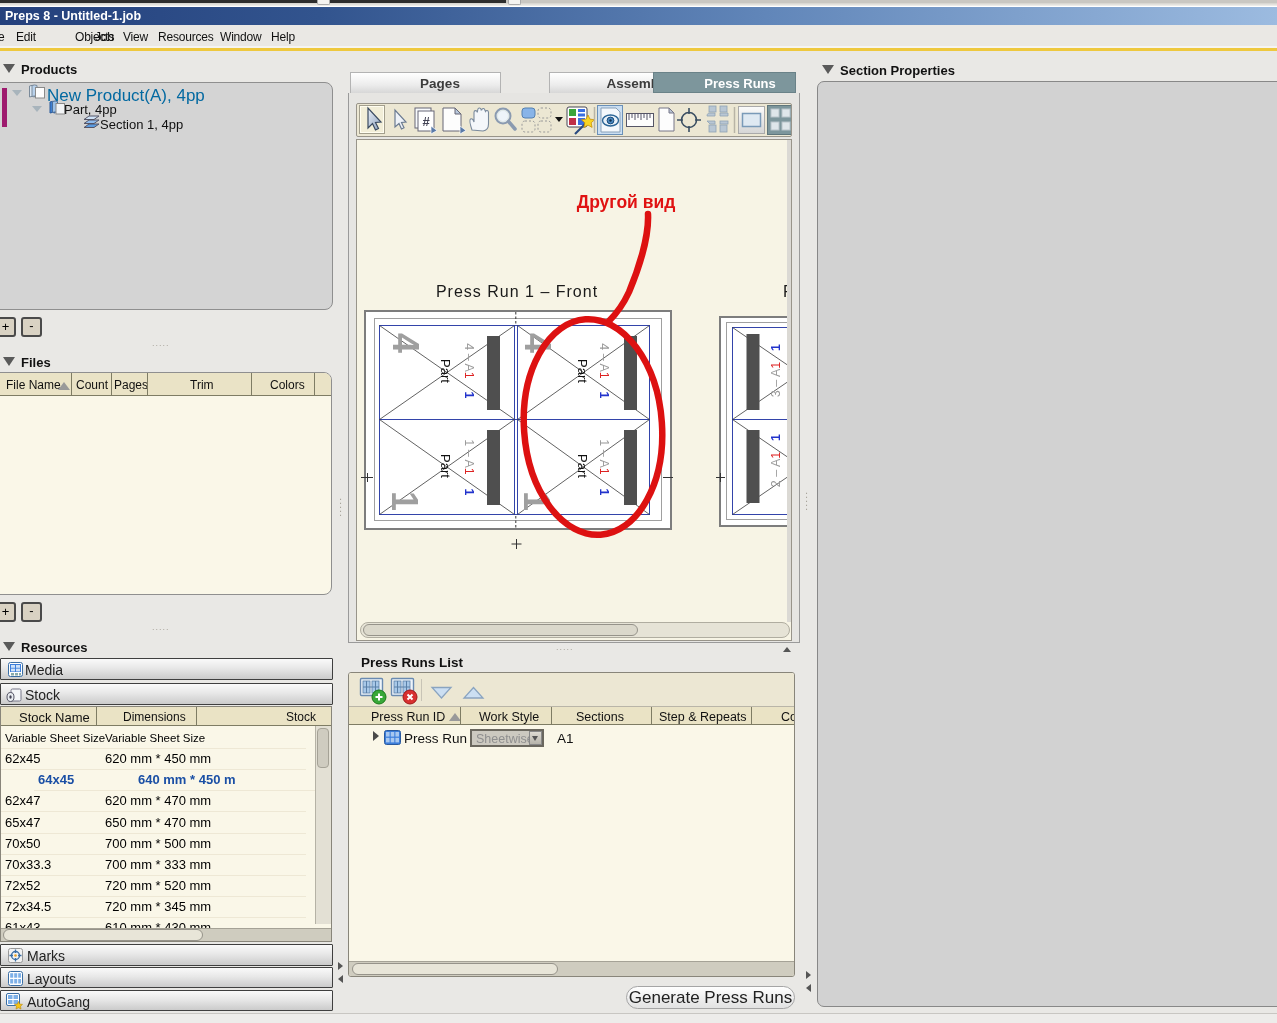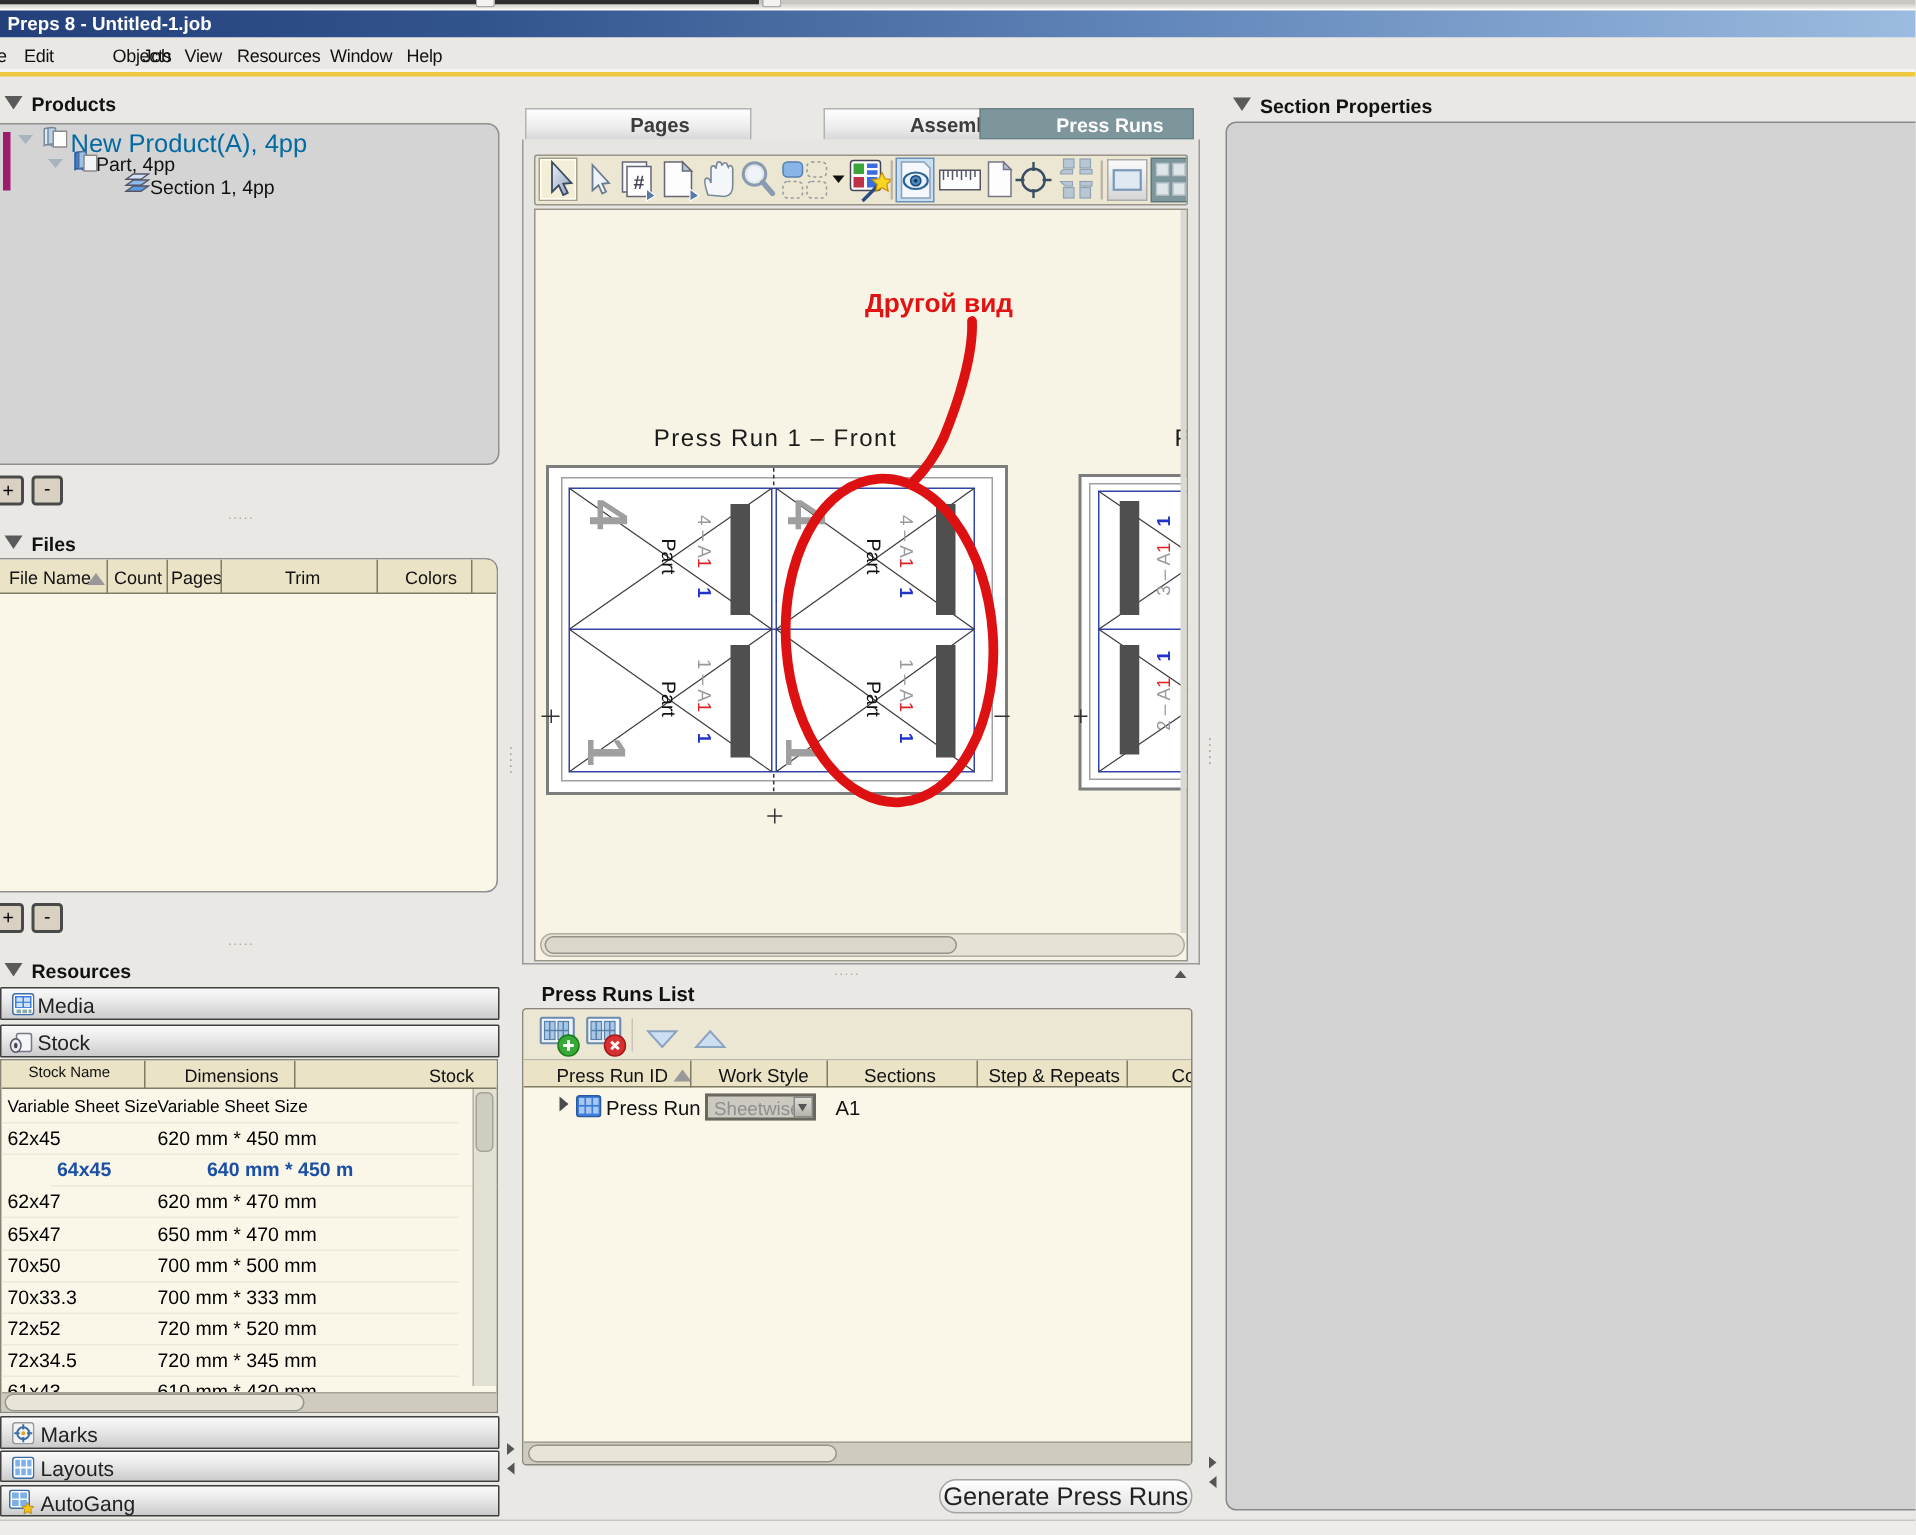"Stock Name" div.abs { font-size: 10px -> 13px }
